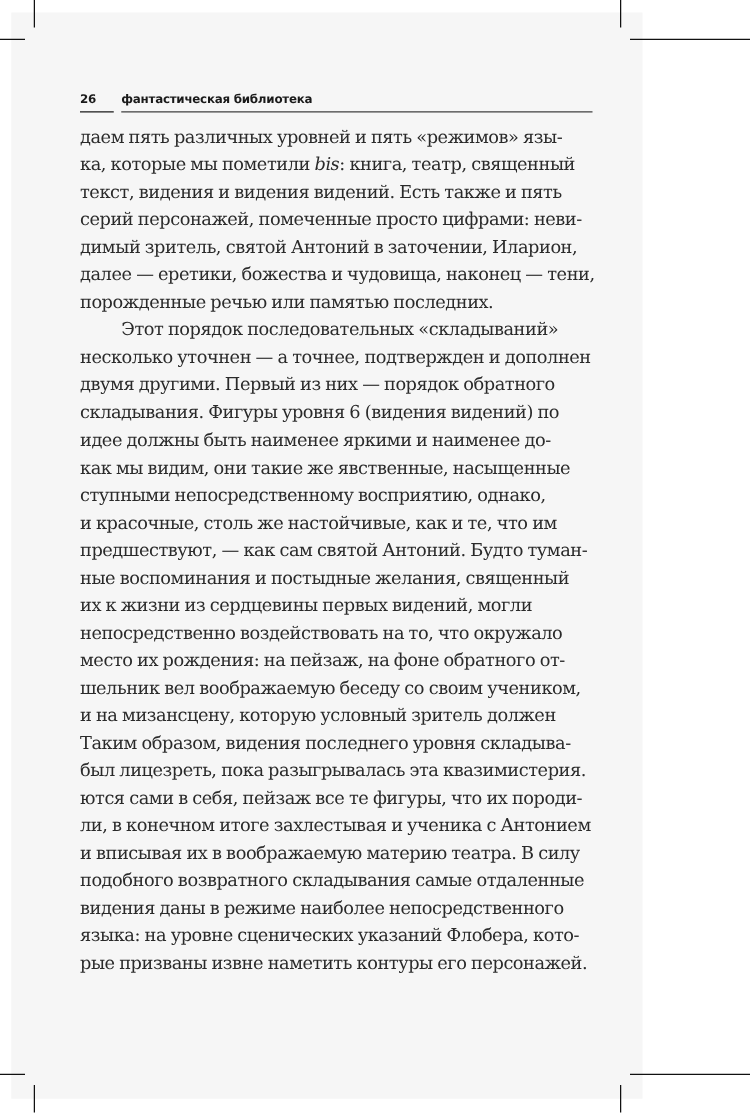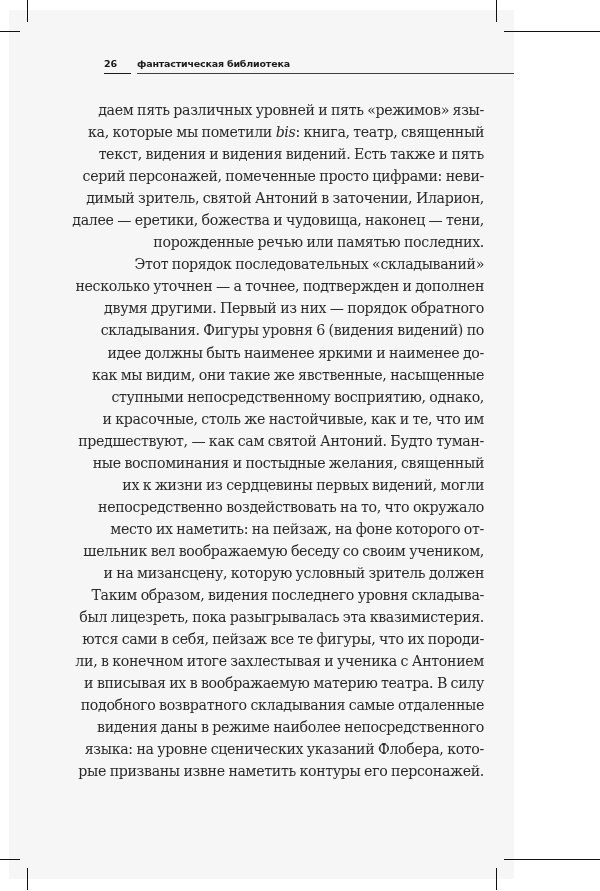"26" .running-head { margin-left: 40px -> none; top: 58px -> 74px }
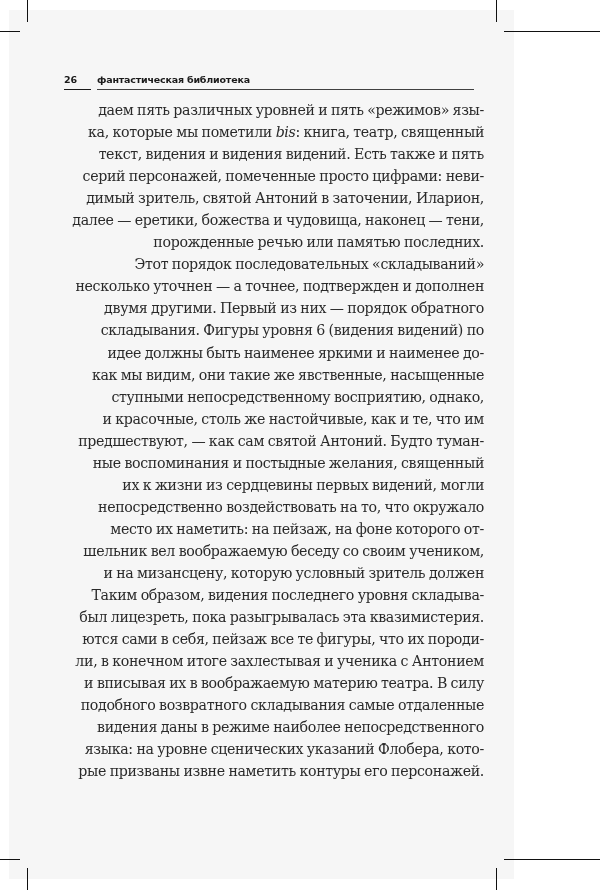"даем пять различных уровней и" .line { text-align: right -> none }
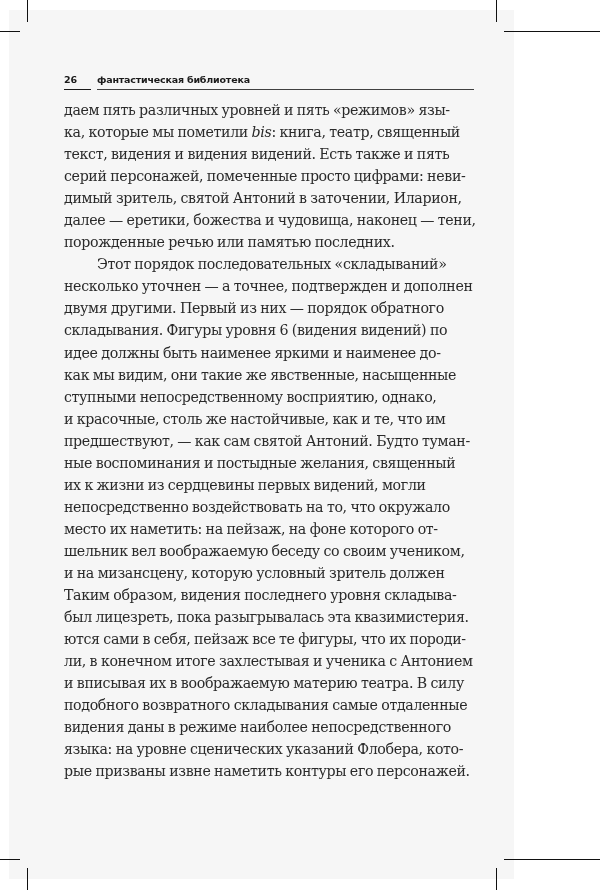"место их наметить: на пейзаж," span.line { text: наметить: на пейзаж, на фоне которого -> рождения: на пейзаж, на фоне обратного }
